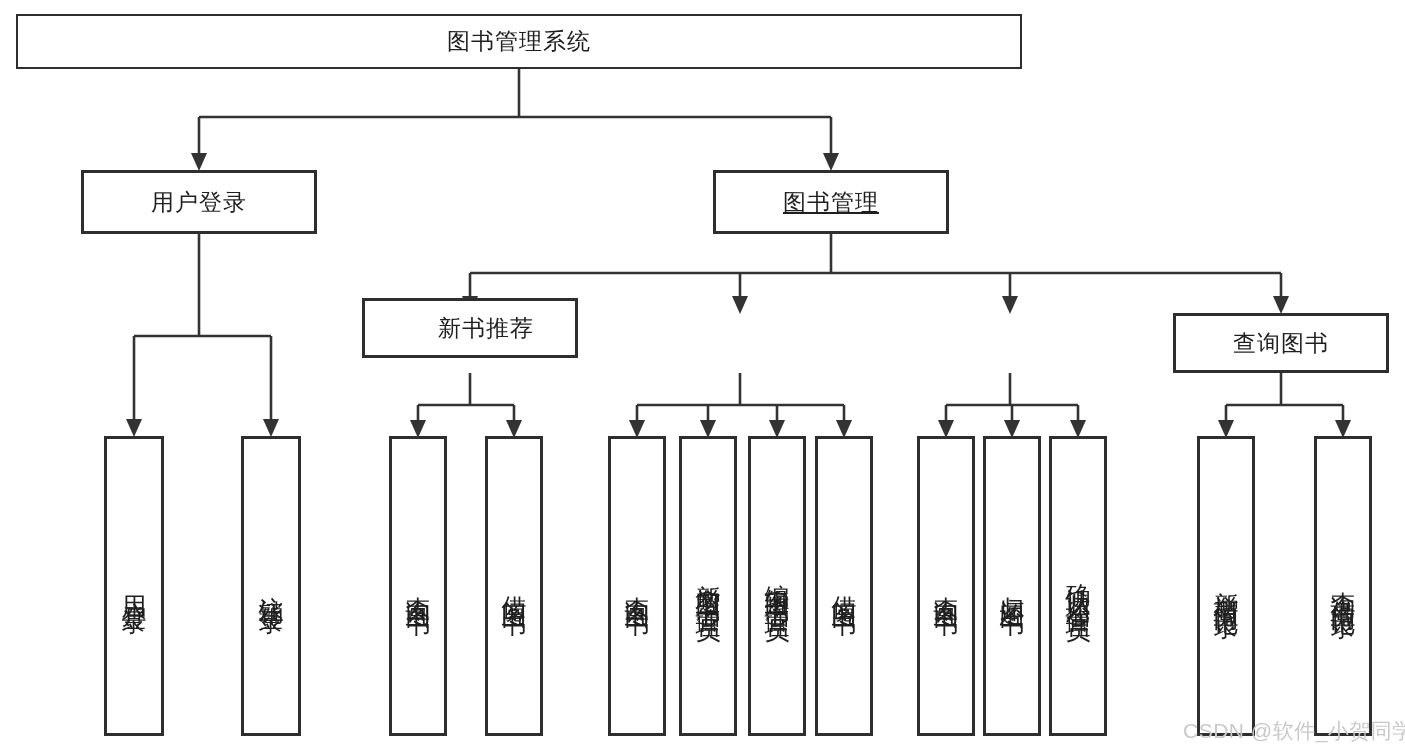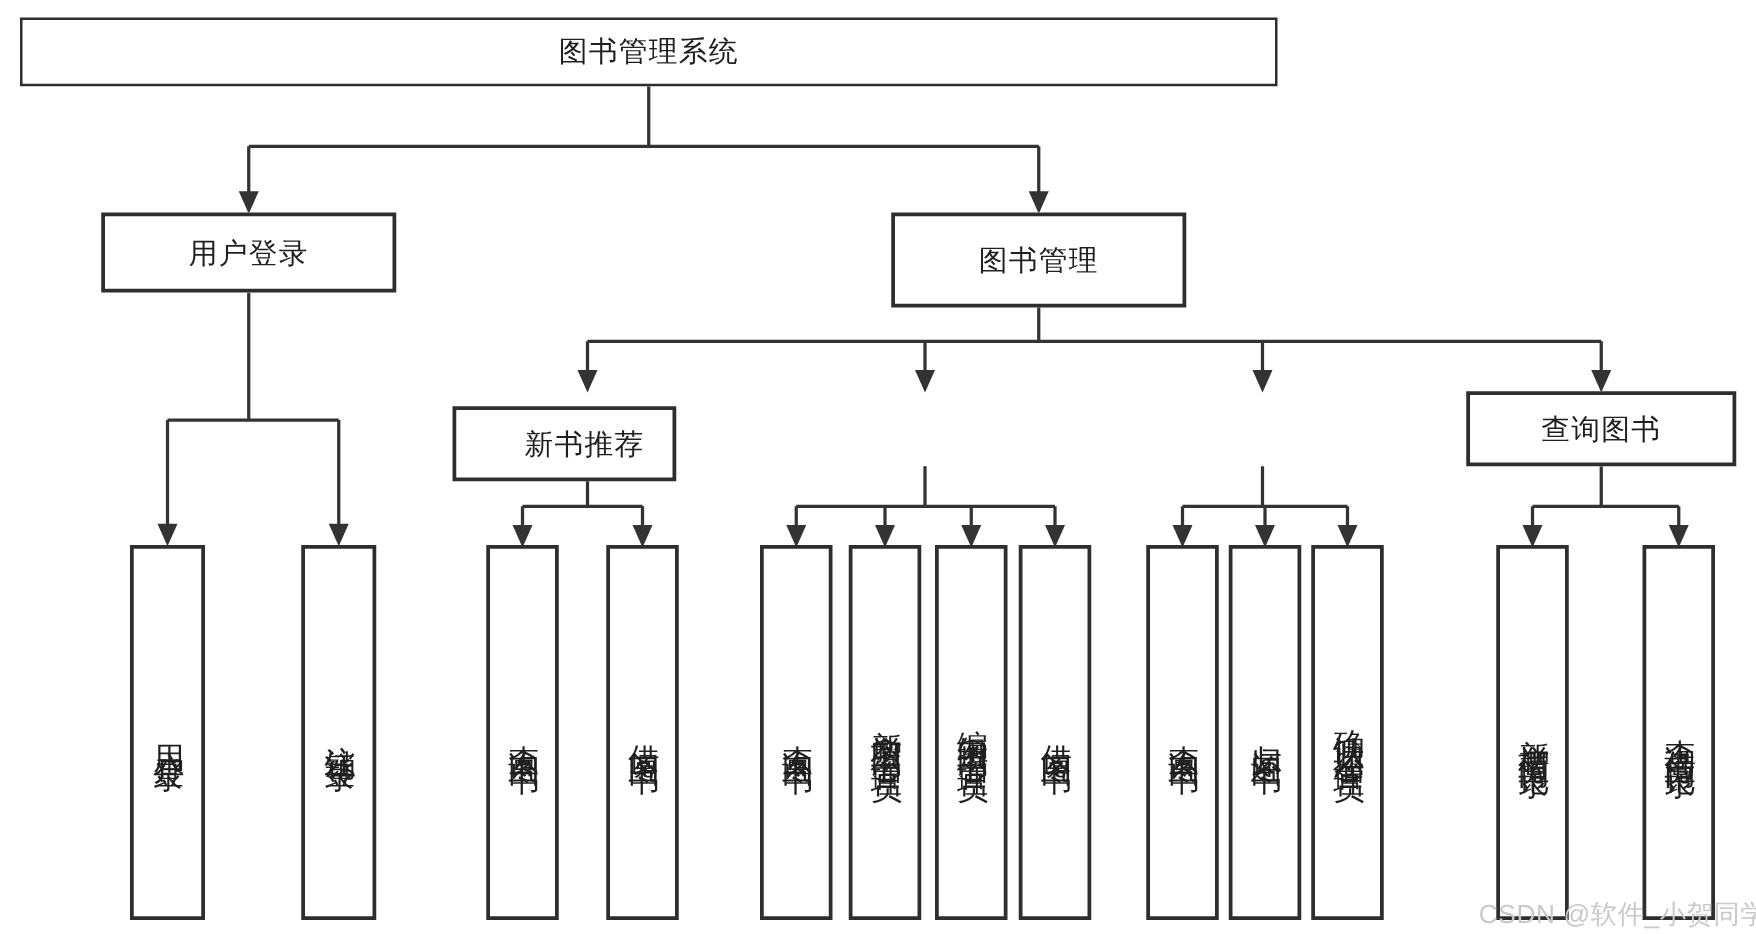"图书管理" div.hbox { height: 76px -> 64px; text-decoration: none -> underline }
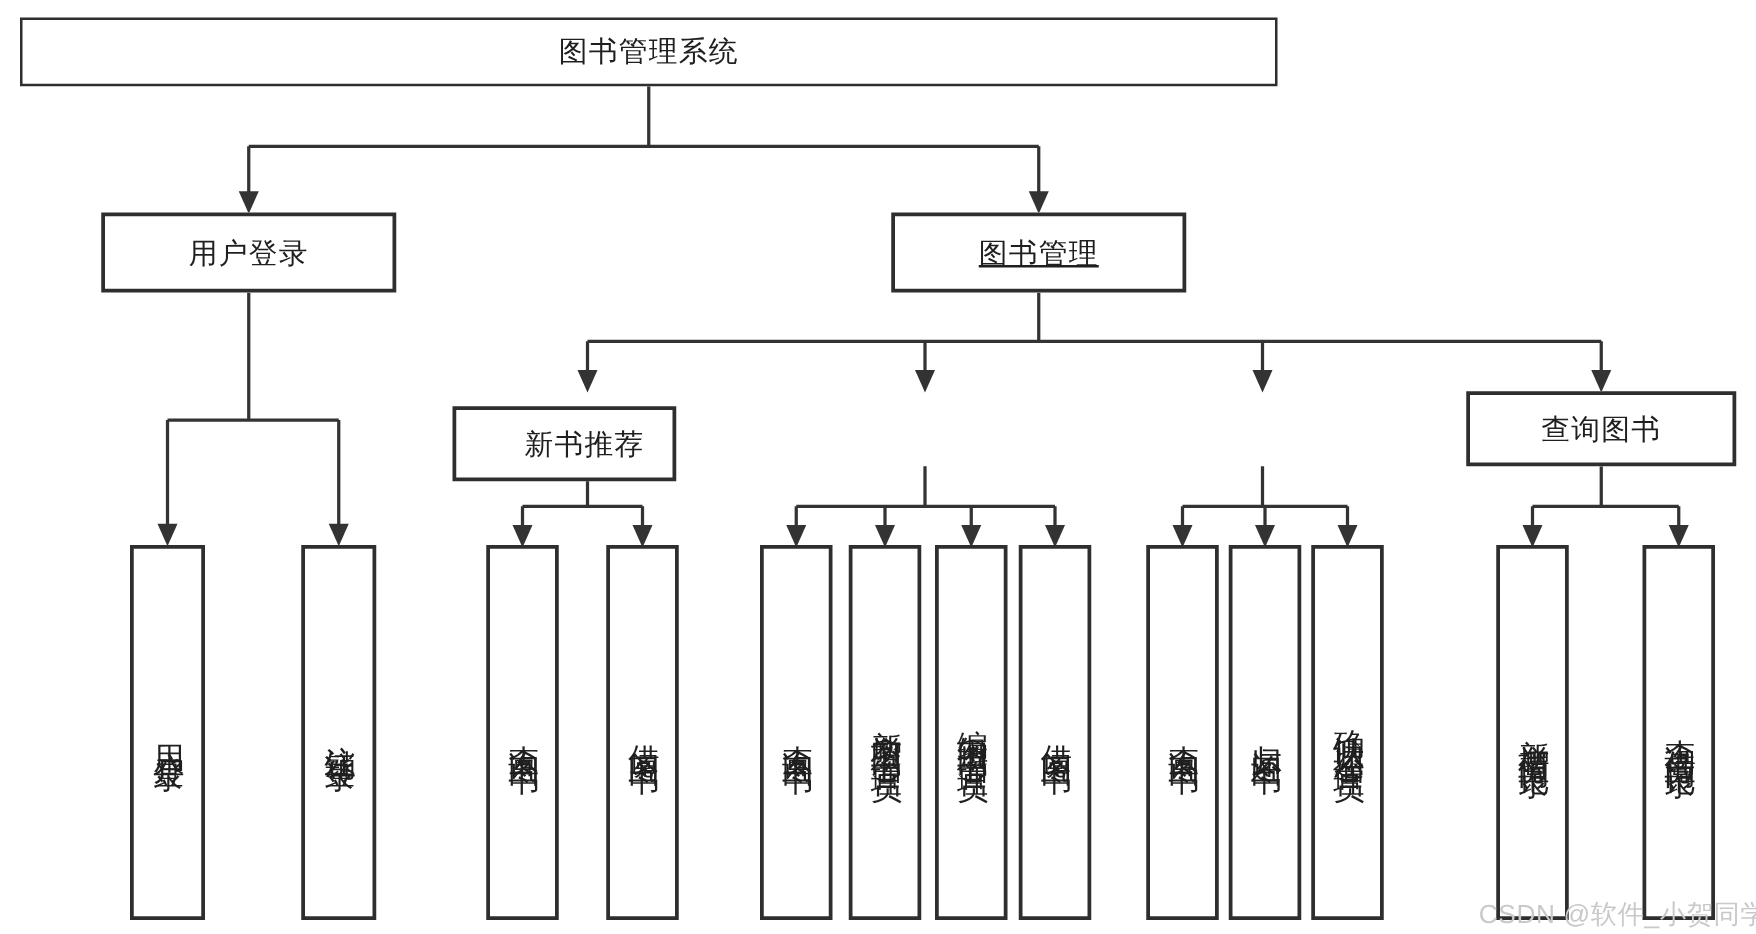"新书推荐" div.hbox { top: 325px -> 298px; width: 179px -> 216px }
